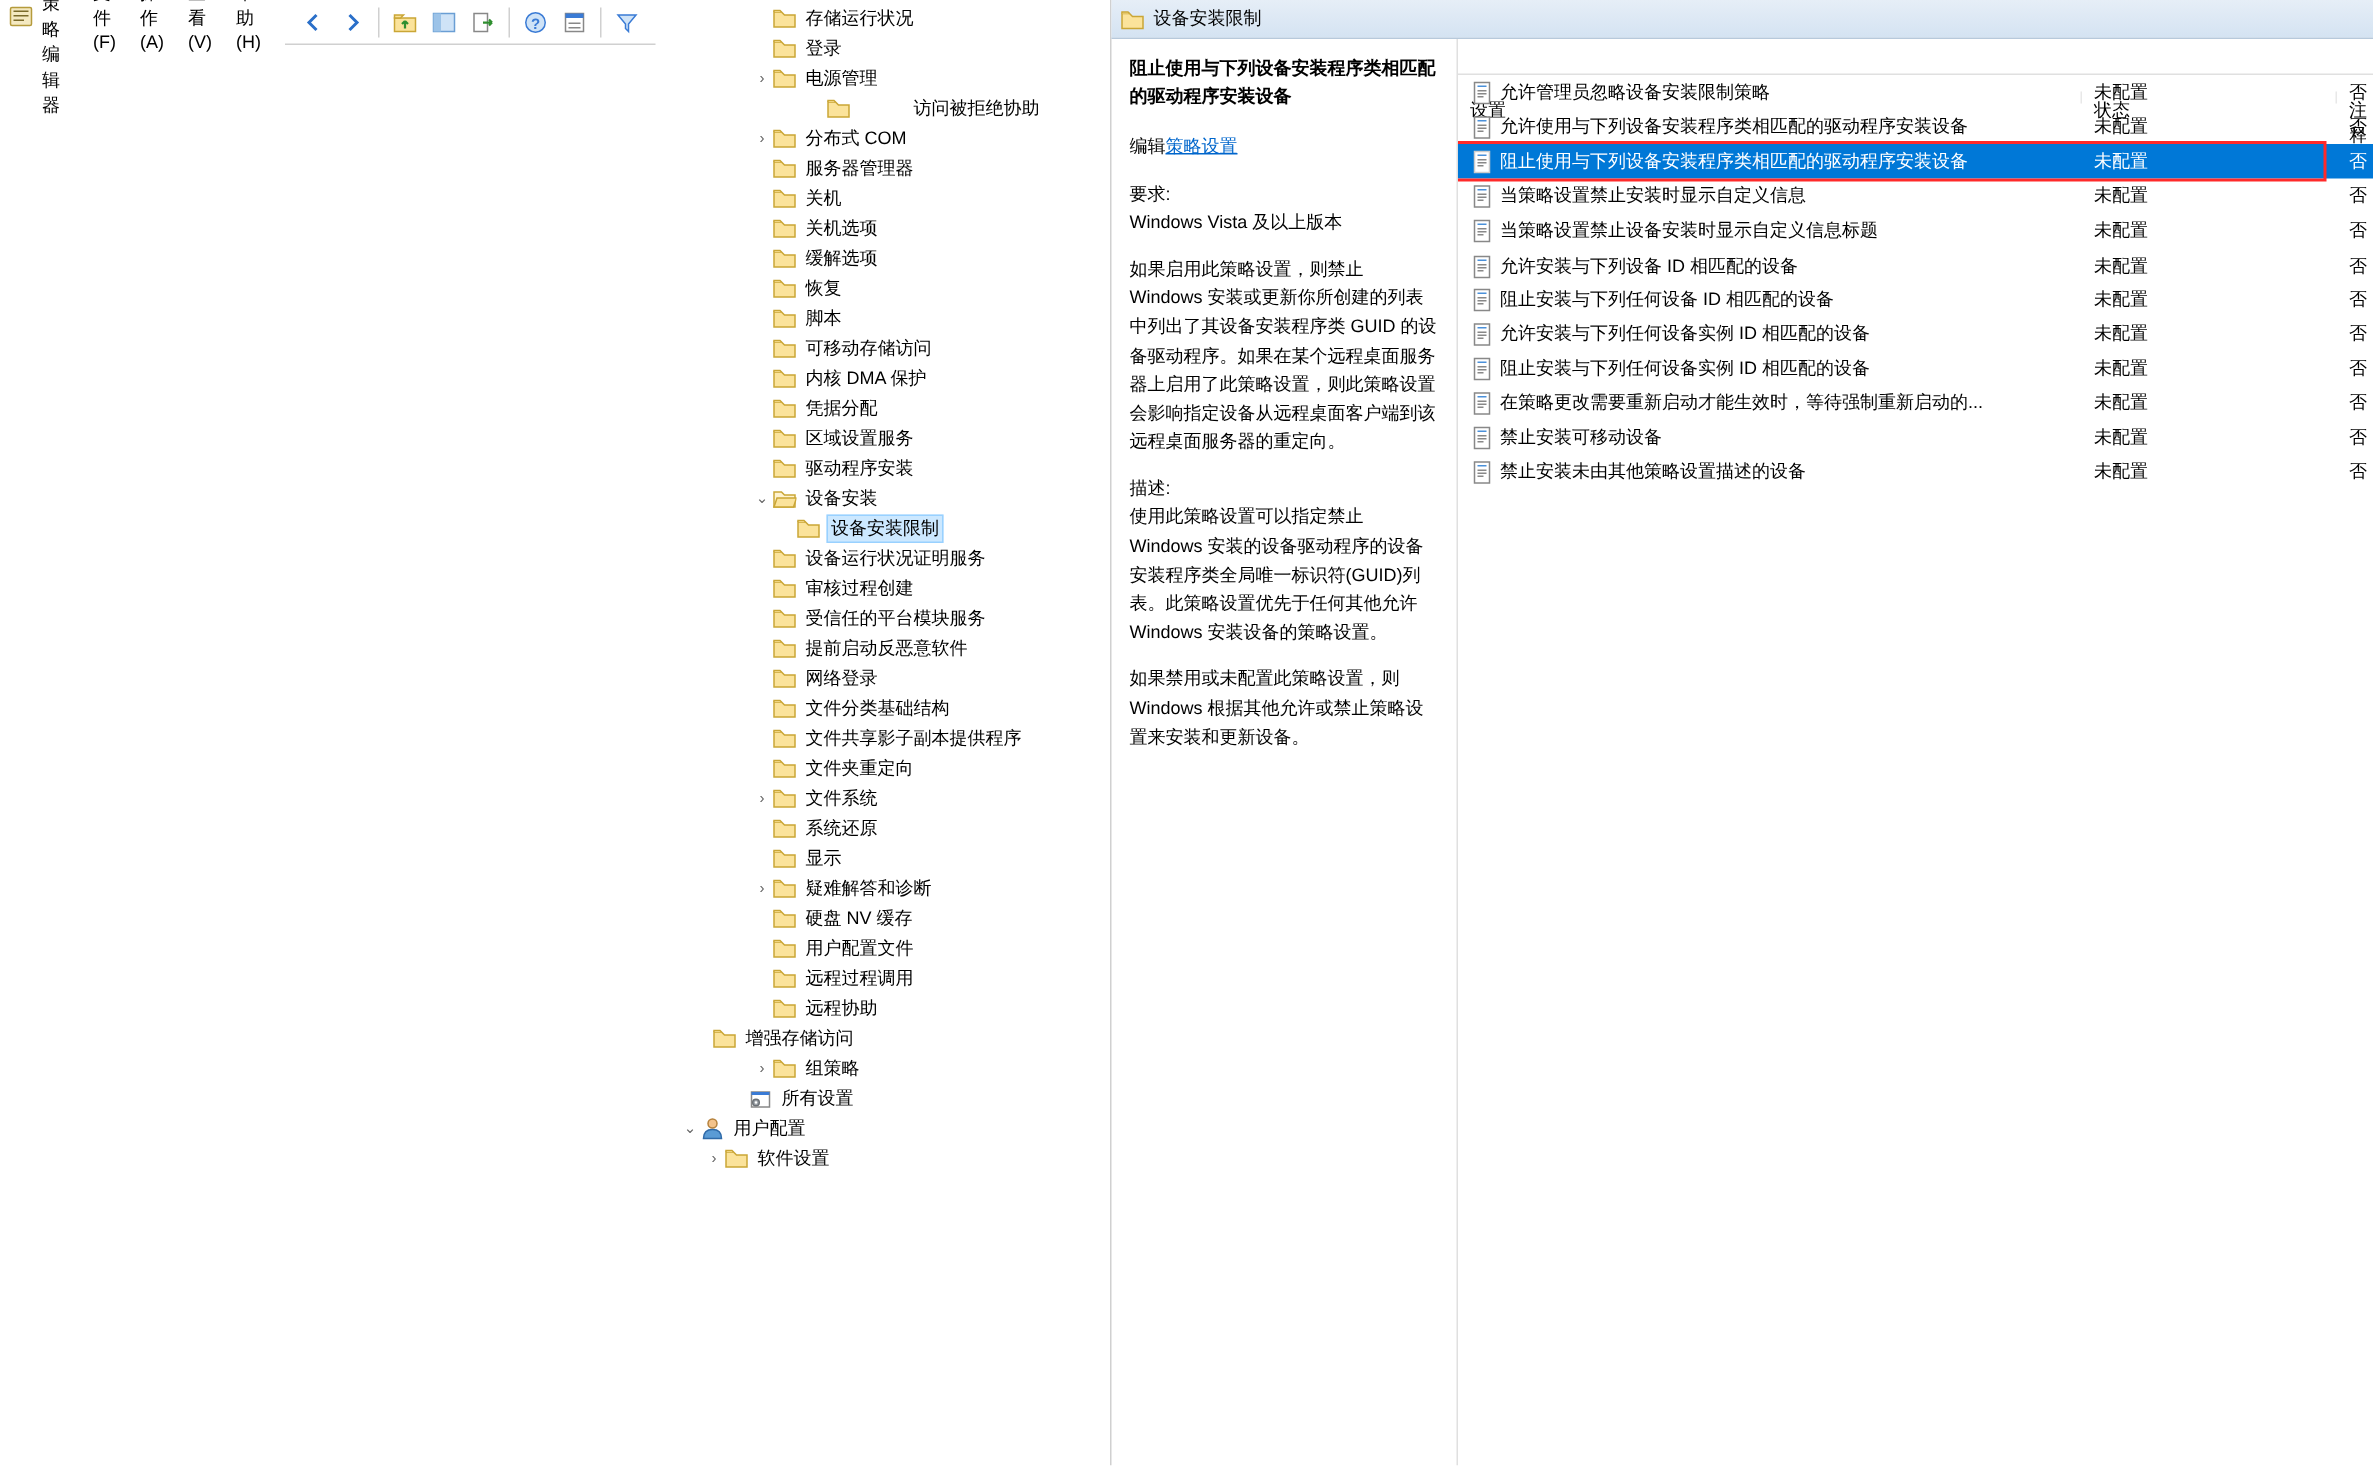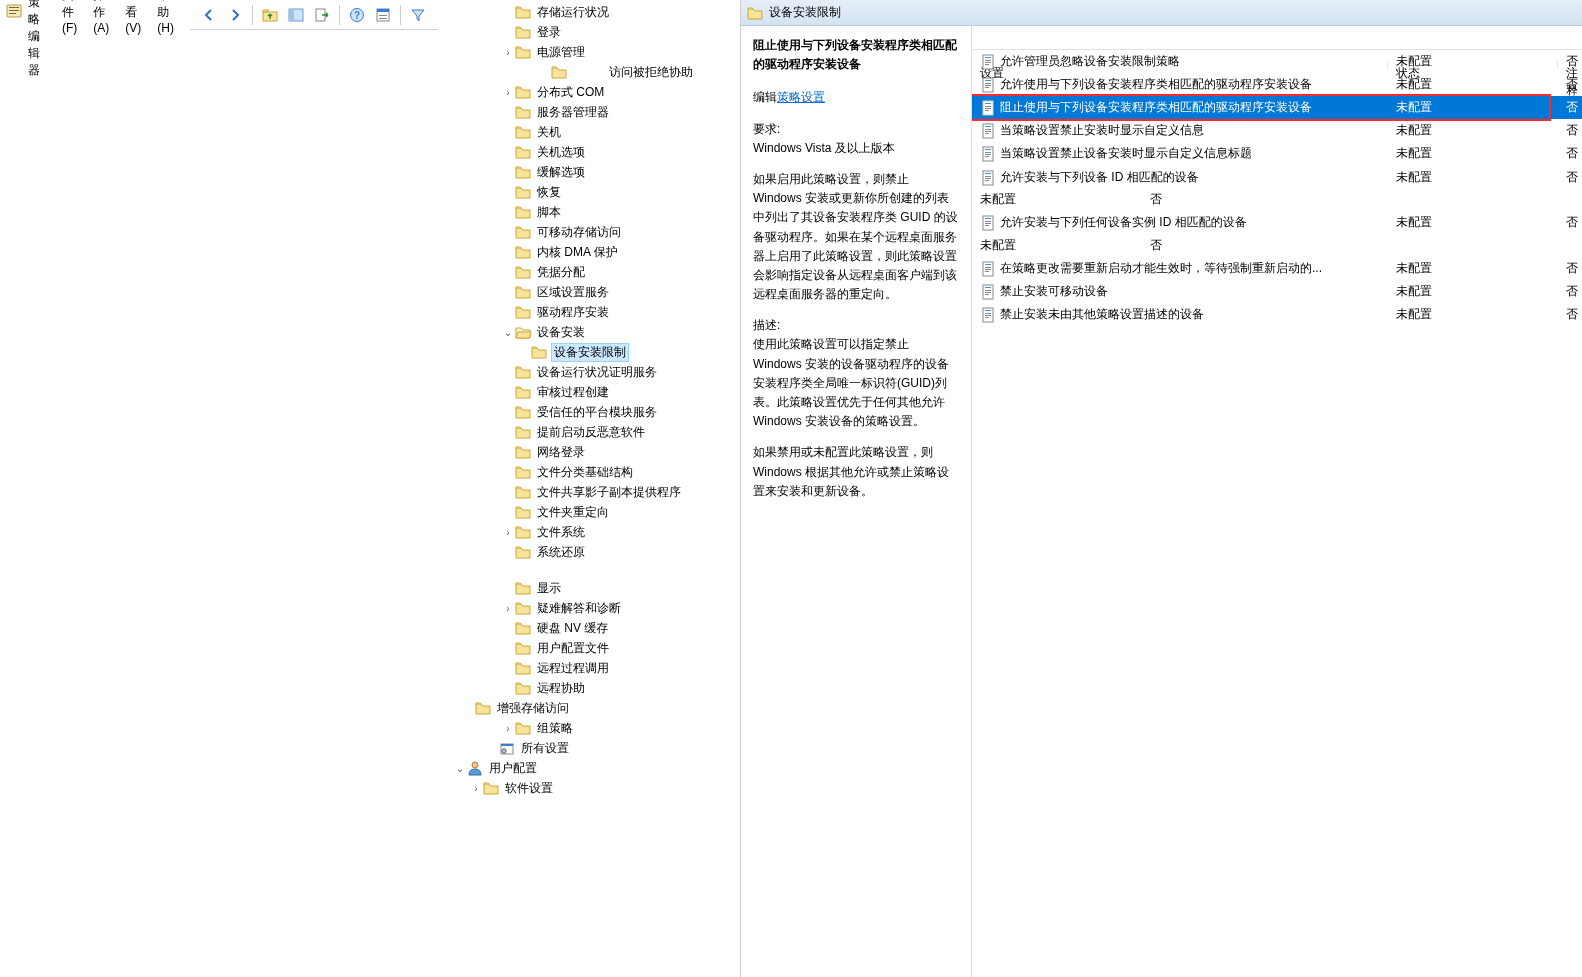"阻止安装与下列任何设备 ID 相匹配的设备" div.list-cell { html: none -> <div> <span> <svg> <rect></rect> <rect></rect> <rect></rect> <rect></rect> <rect></rect> </svg> </span> <span>阻止安装与下列任何设备 ID 相匹配的设备</span> </div> }
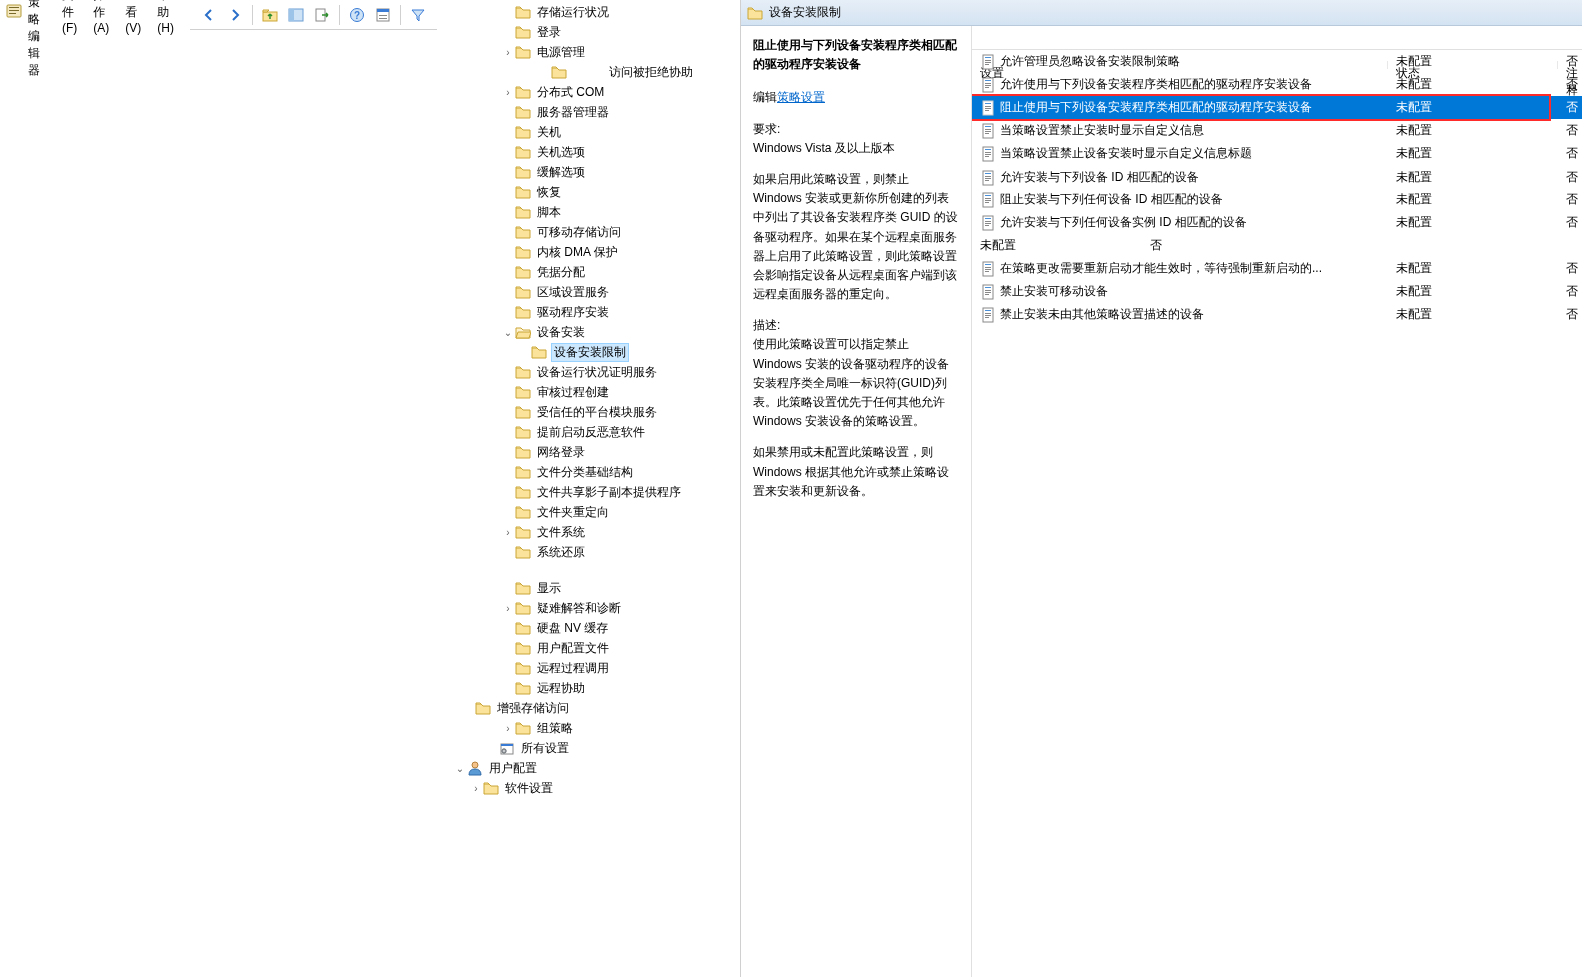"阻止安装与下列任何设备实例 ID 相匹配的设备" div.list-cell { html: none -> <div> <span> <svg> <rect></rect> <rect></rect> <rect></rect> <rect></rect> <rect></rect> </svg> </span> <span>阻止安装与下列任何设备实例 ID 相匹配的设备</span> </div> }
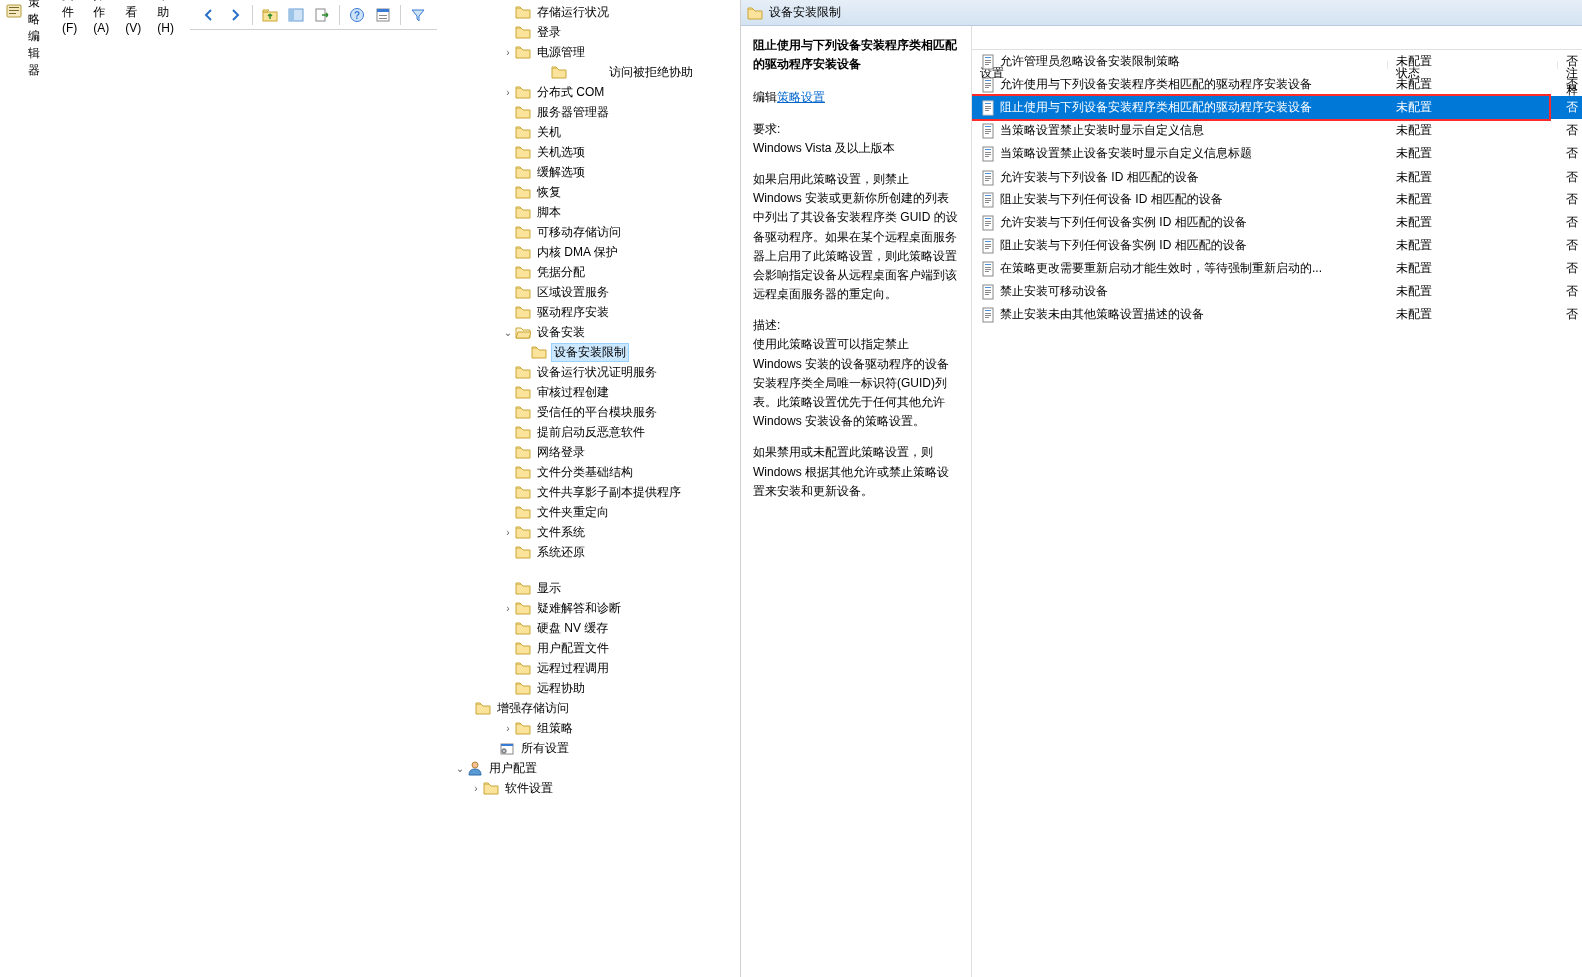"显示" div.tree-row { margin-top: 16px -> none }
